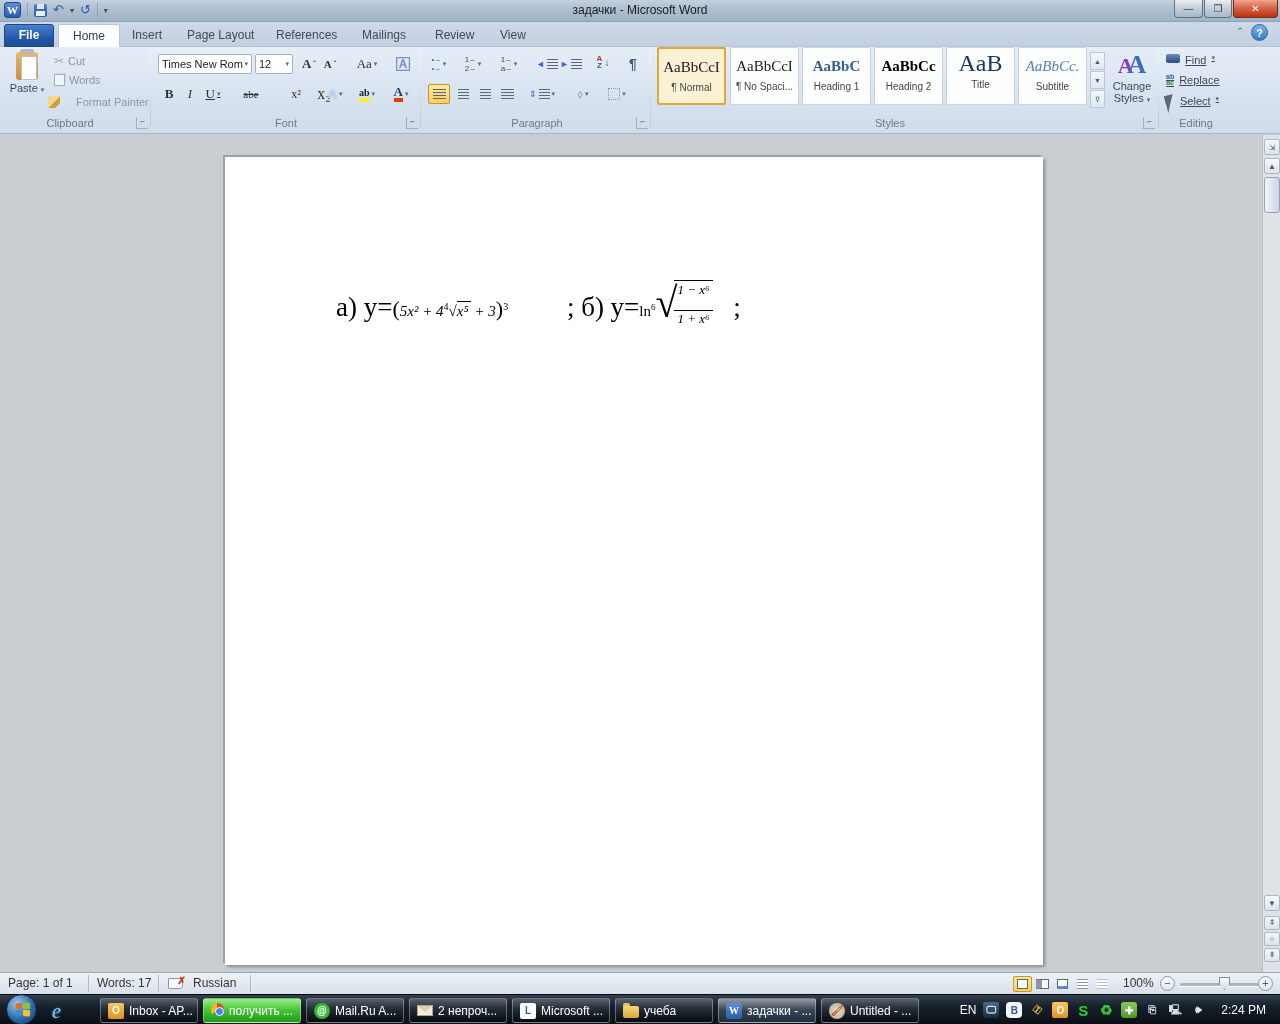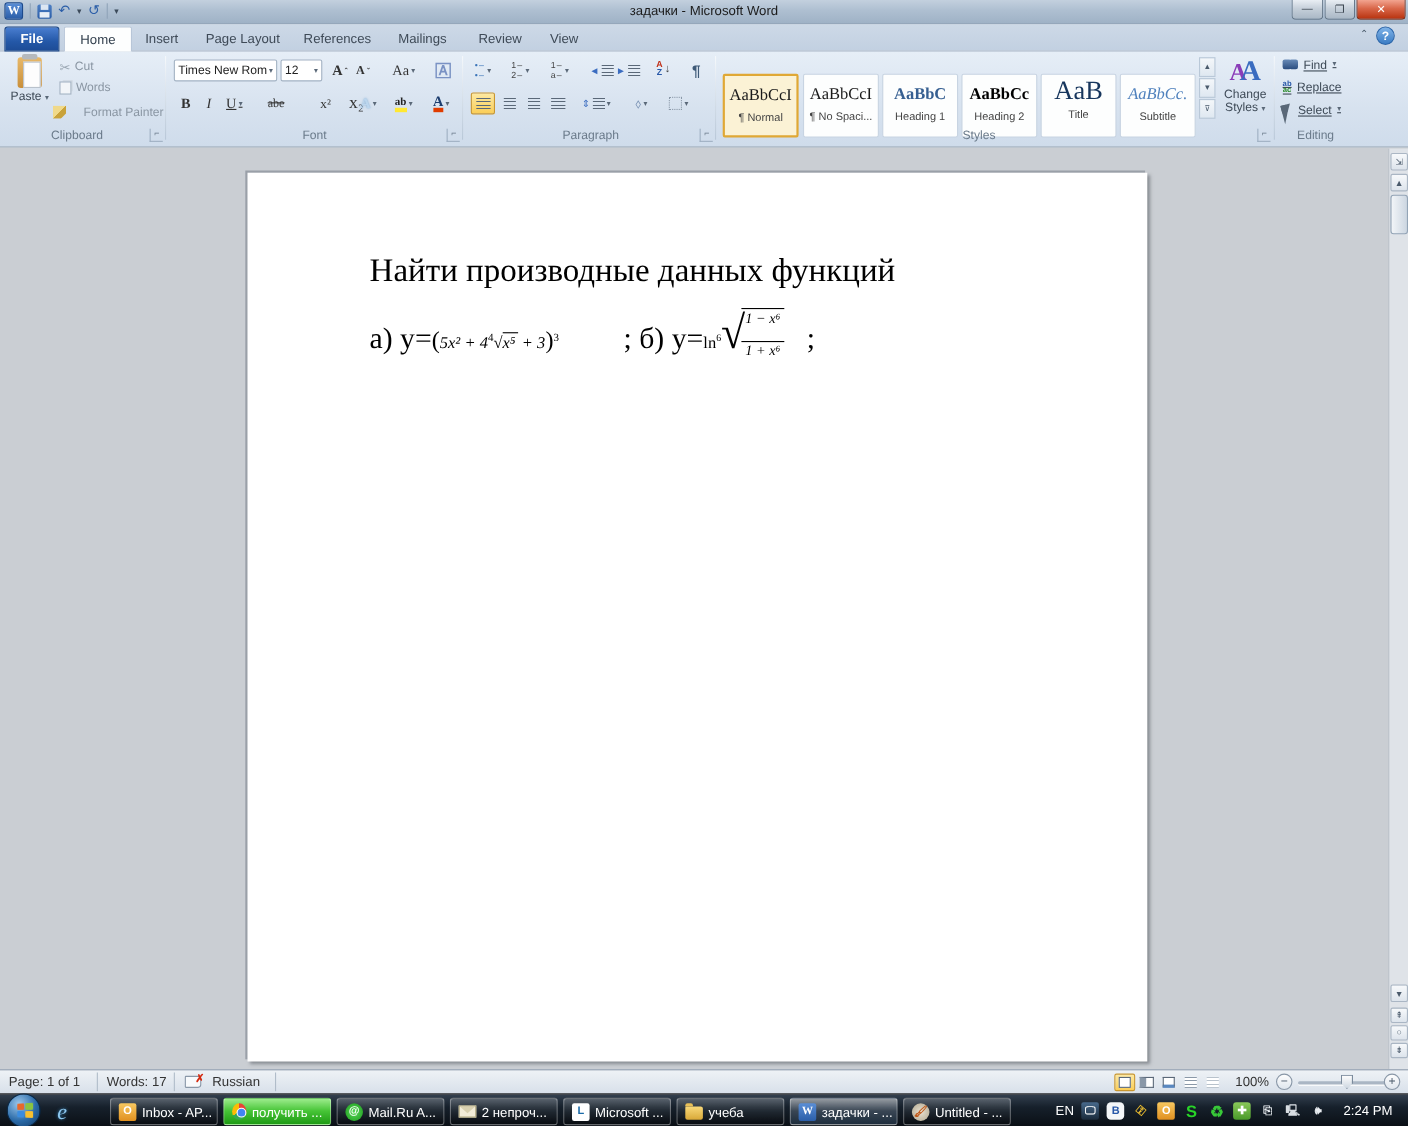"AaBbCcI" .stylechip { top: 20px -> 0 }
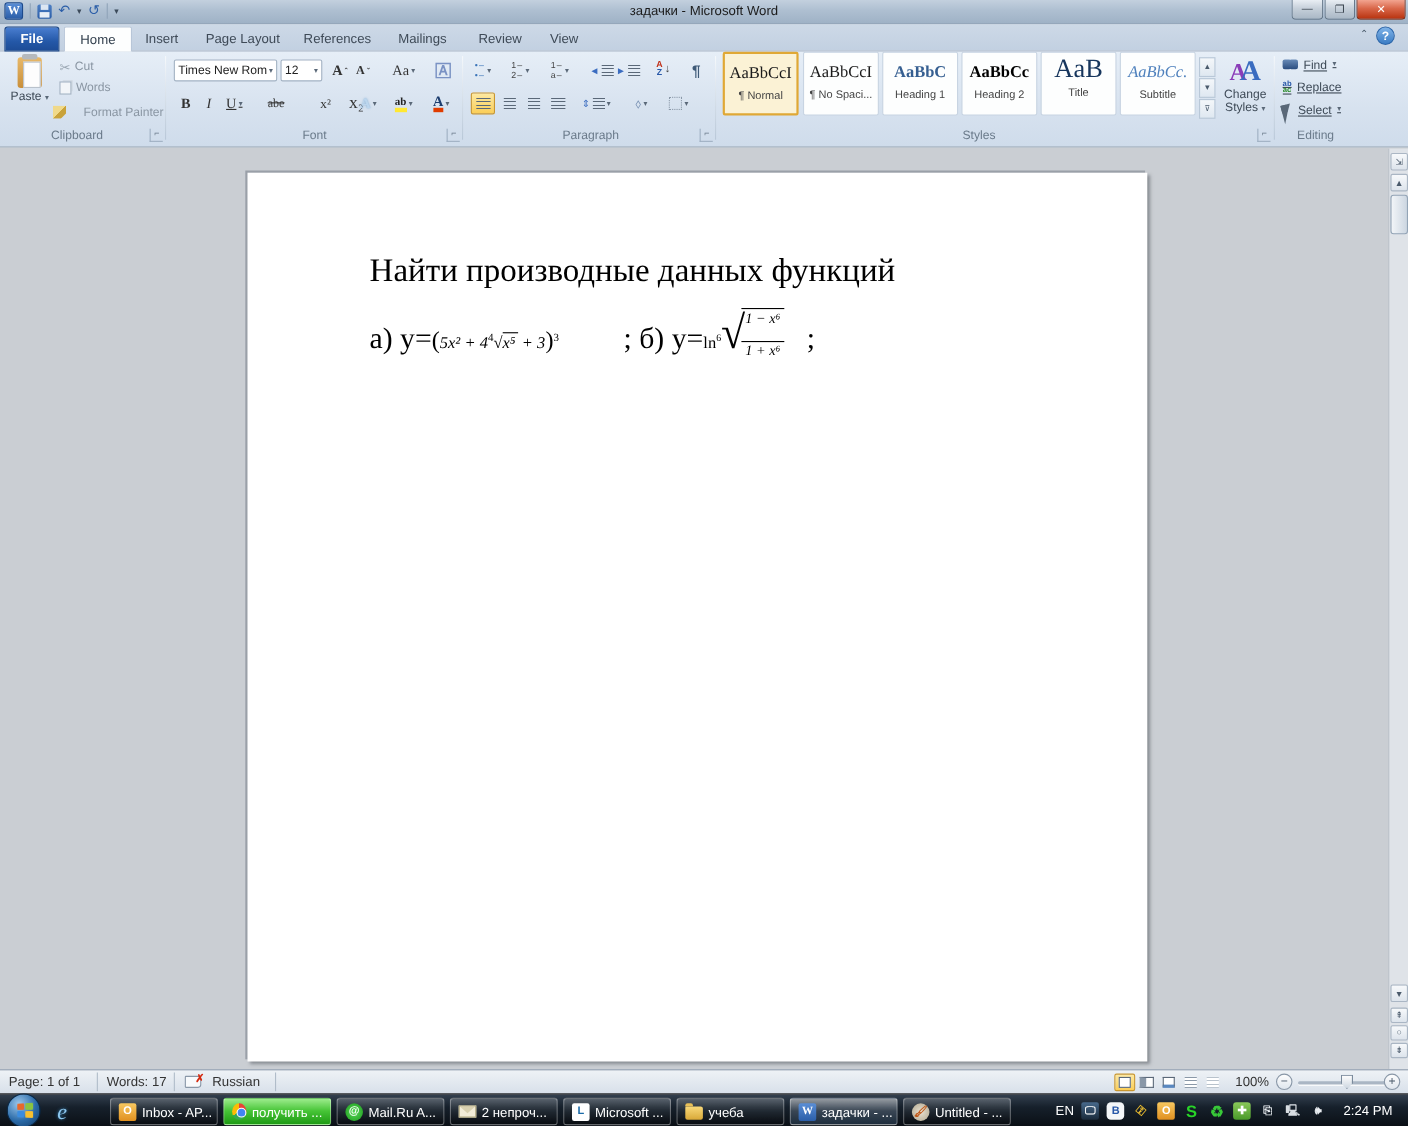"Найти производные данных функций" div.heading { html: <div>Найти производные данных функций</div> -> none }
